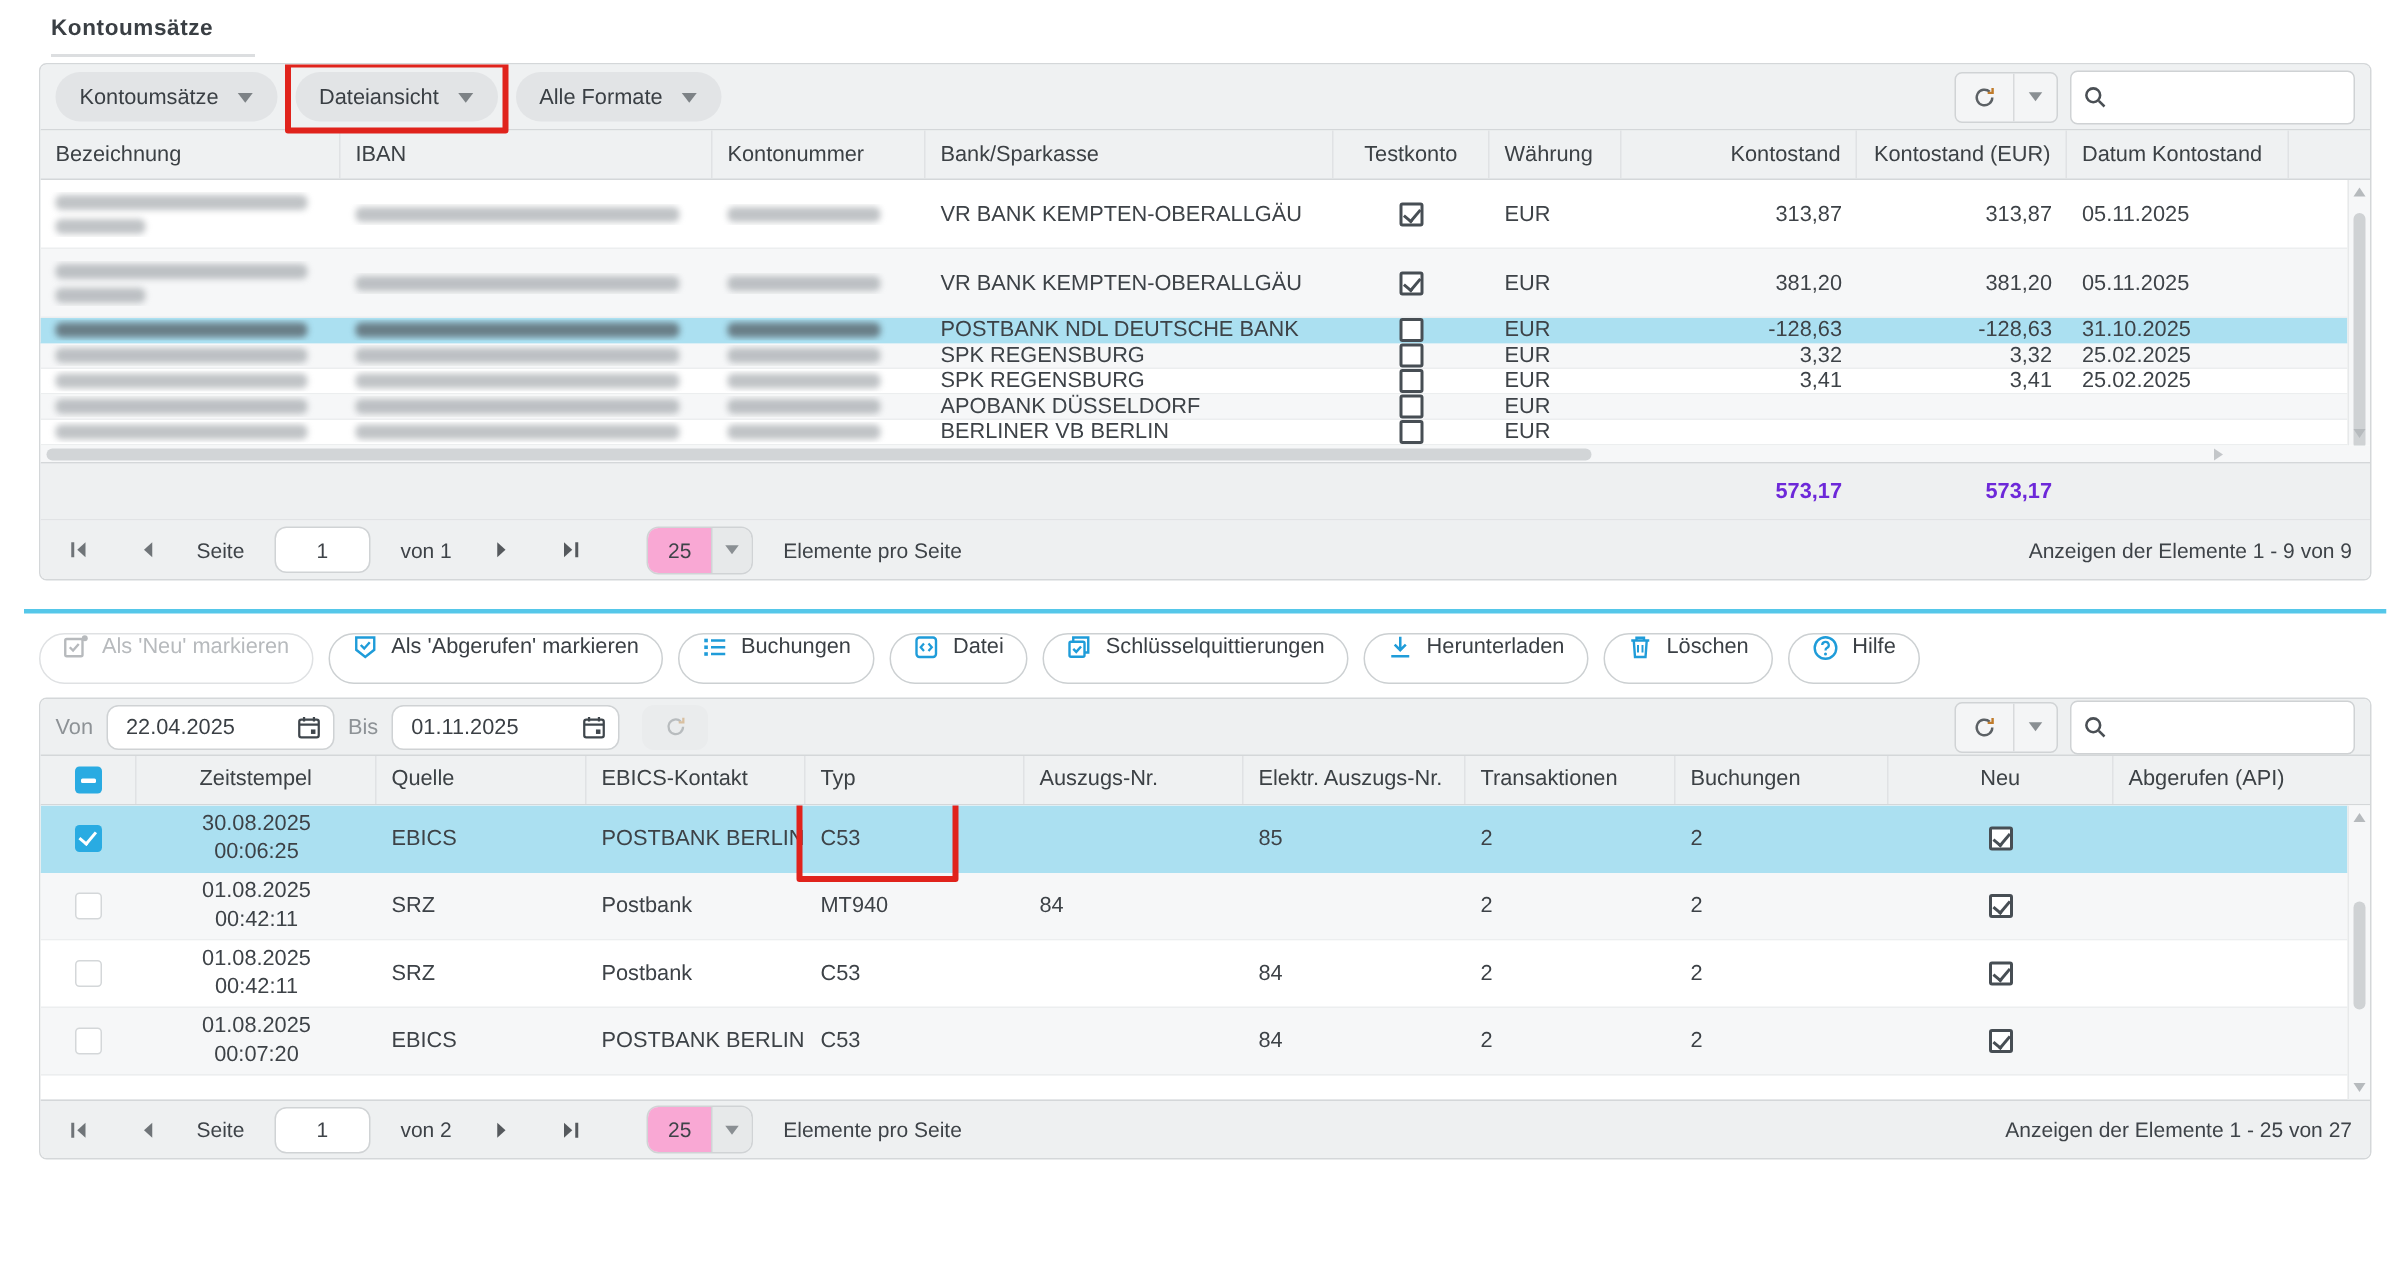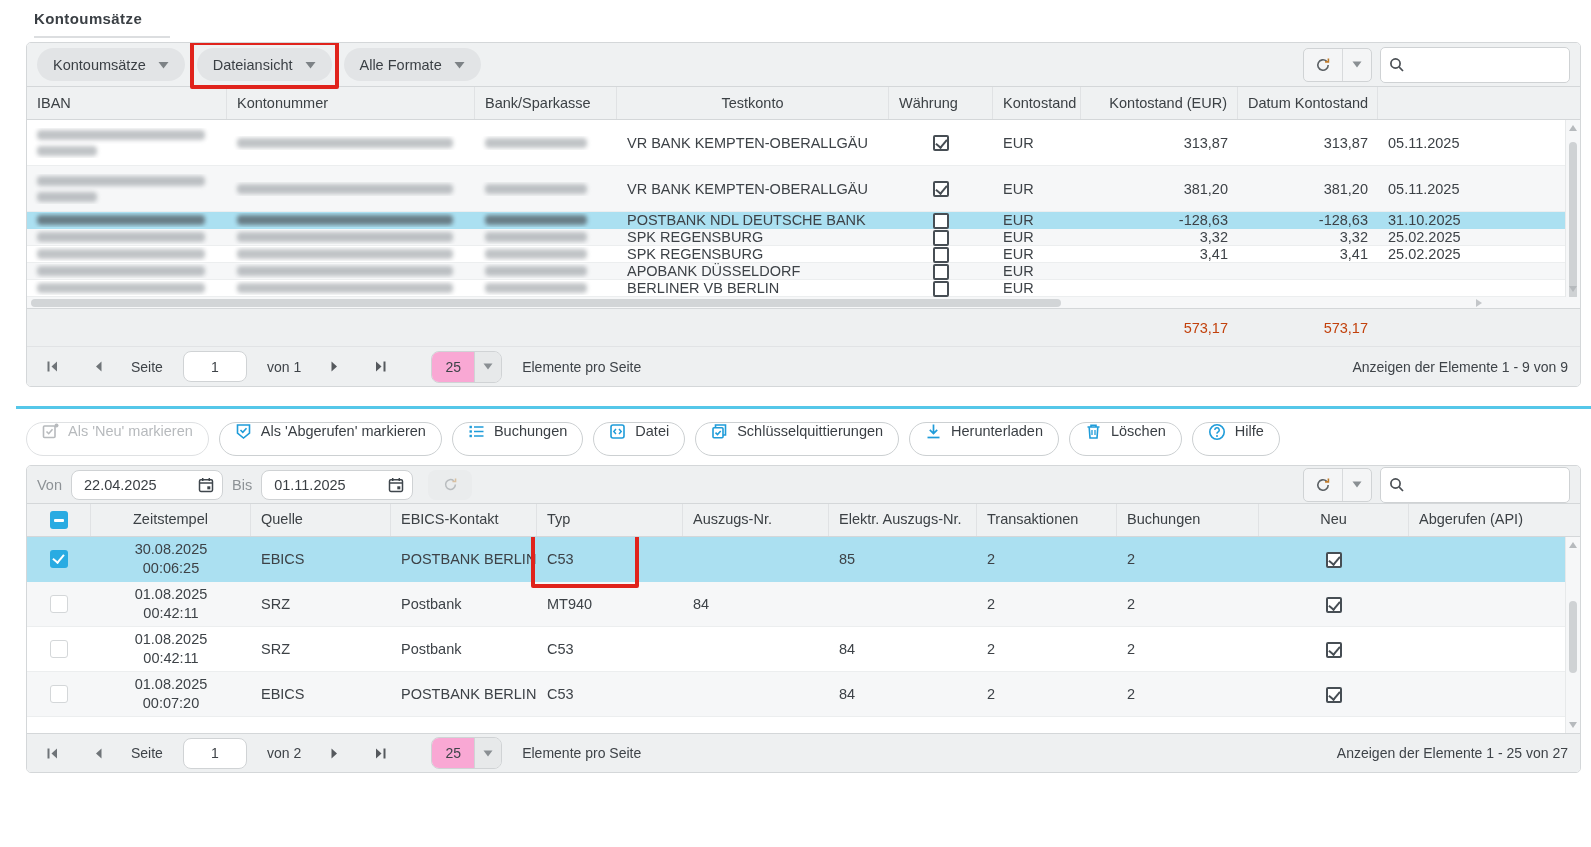"Bezeichnung" div.cell { html: none -> <div>Bezeichnung</div> }
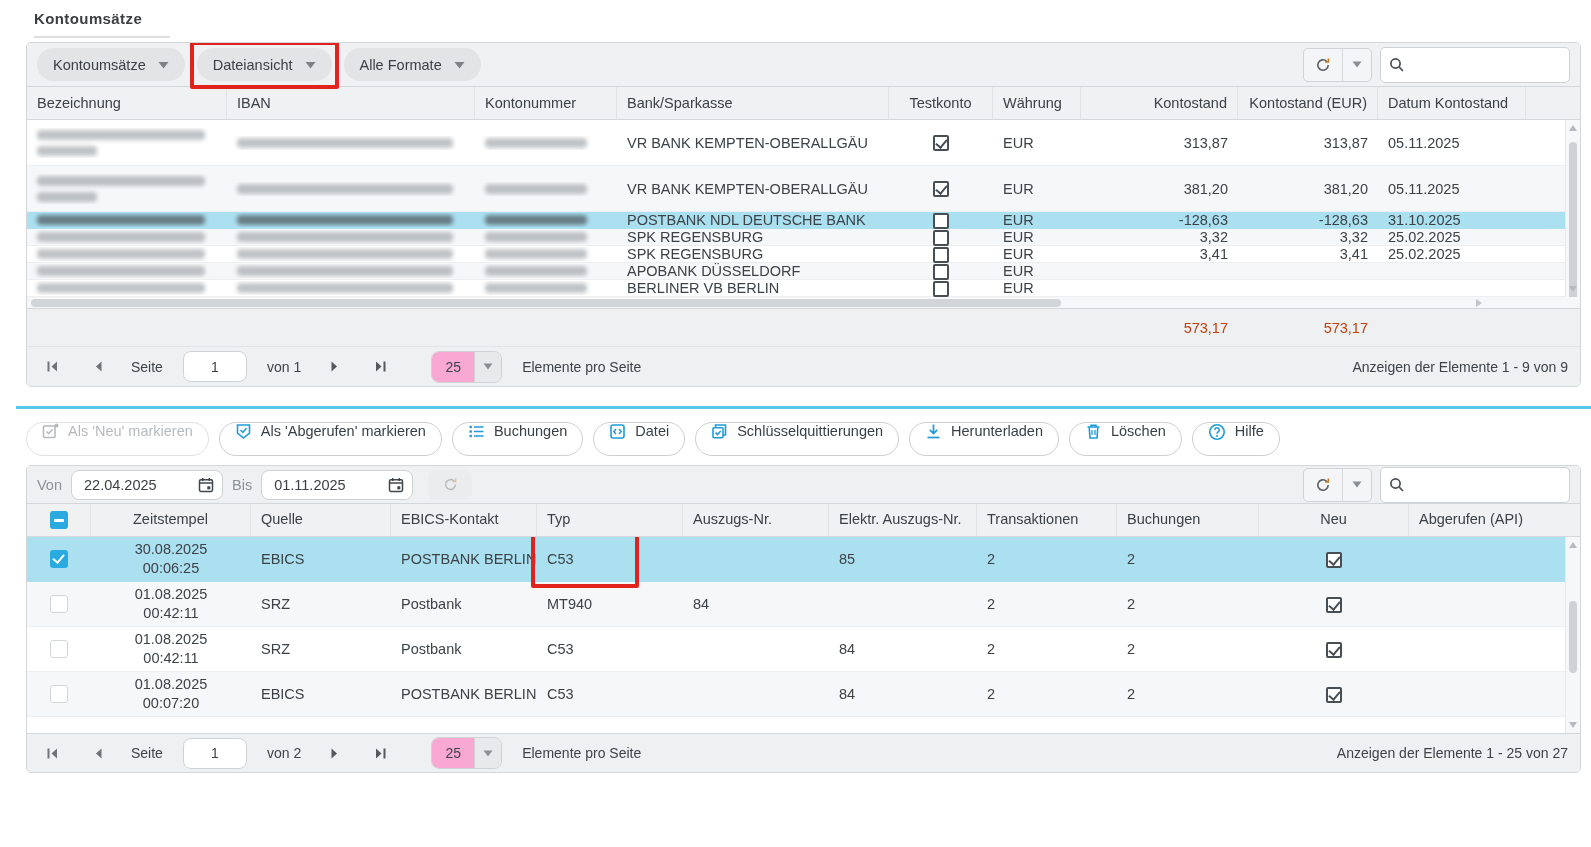"573,17" .sum-val { color: #c2410c -> #6d28d9; font-weight: normal -> bold }
